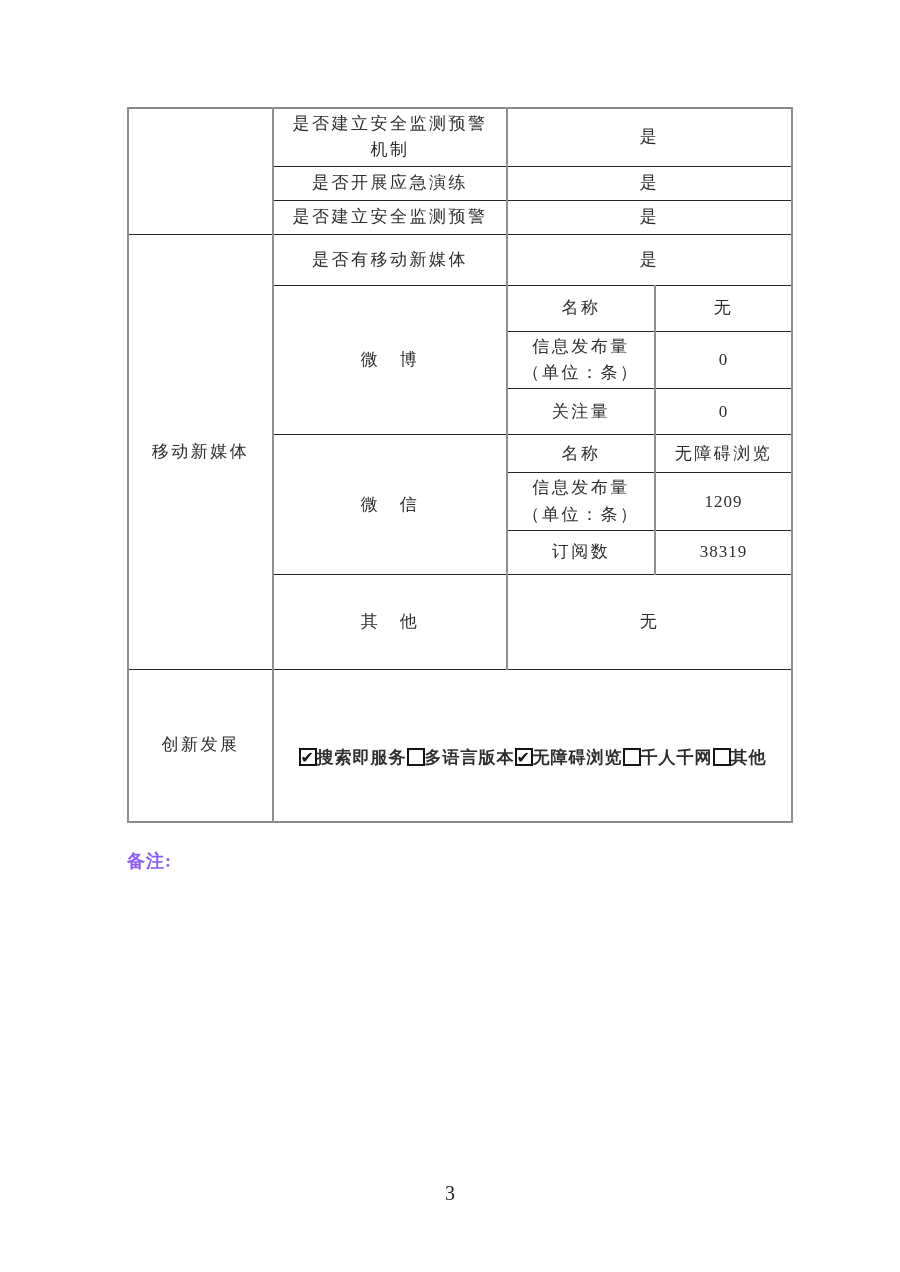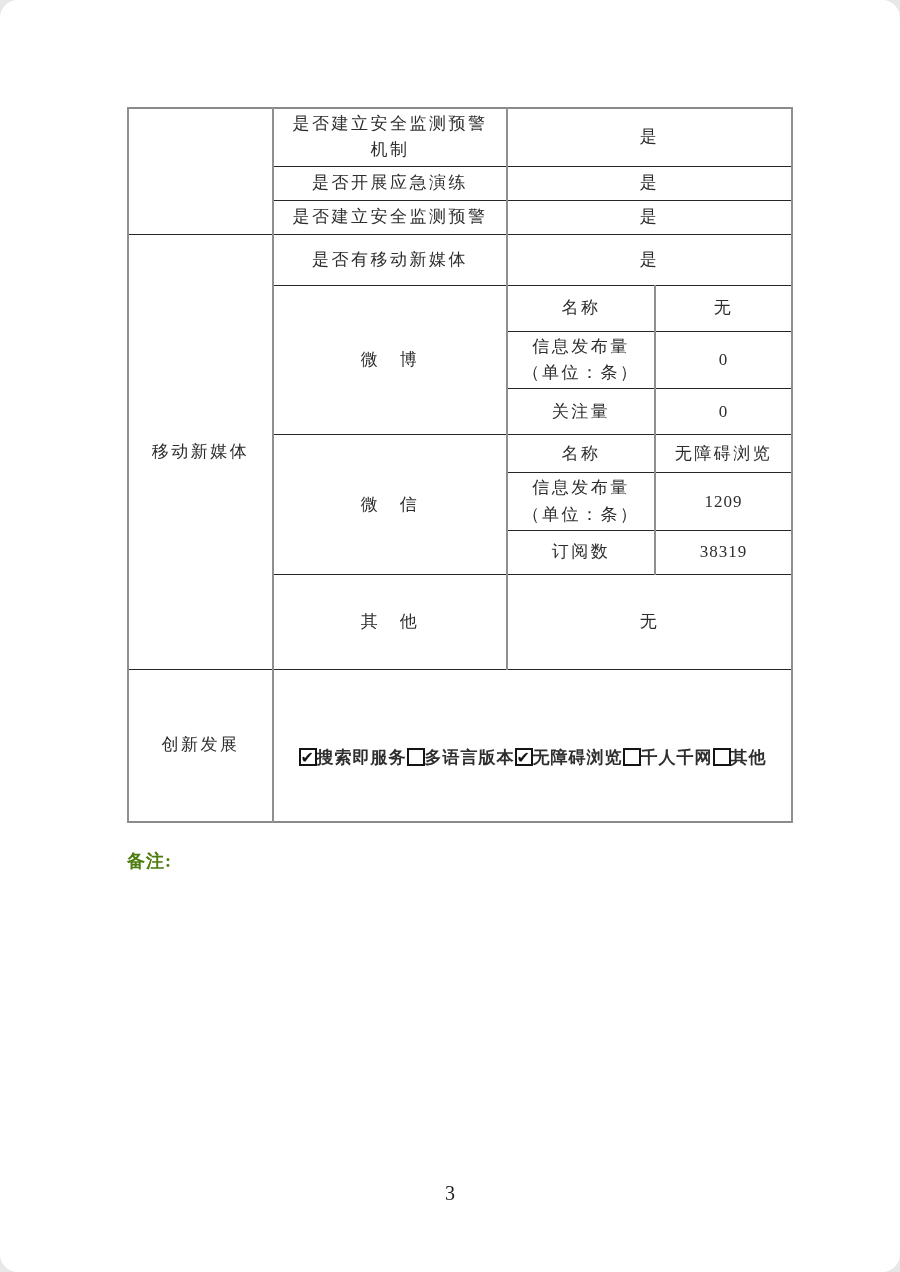"是否建立安全监测预警" .page { border-radius: 18px -> none }
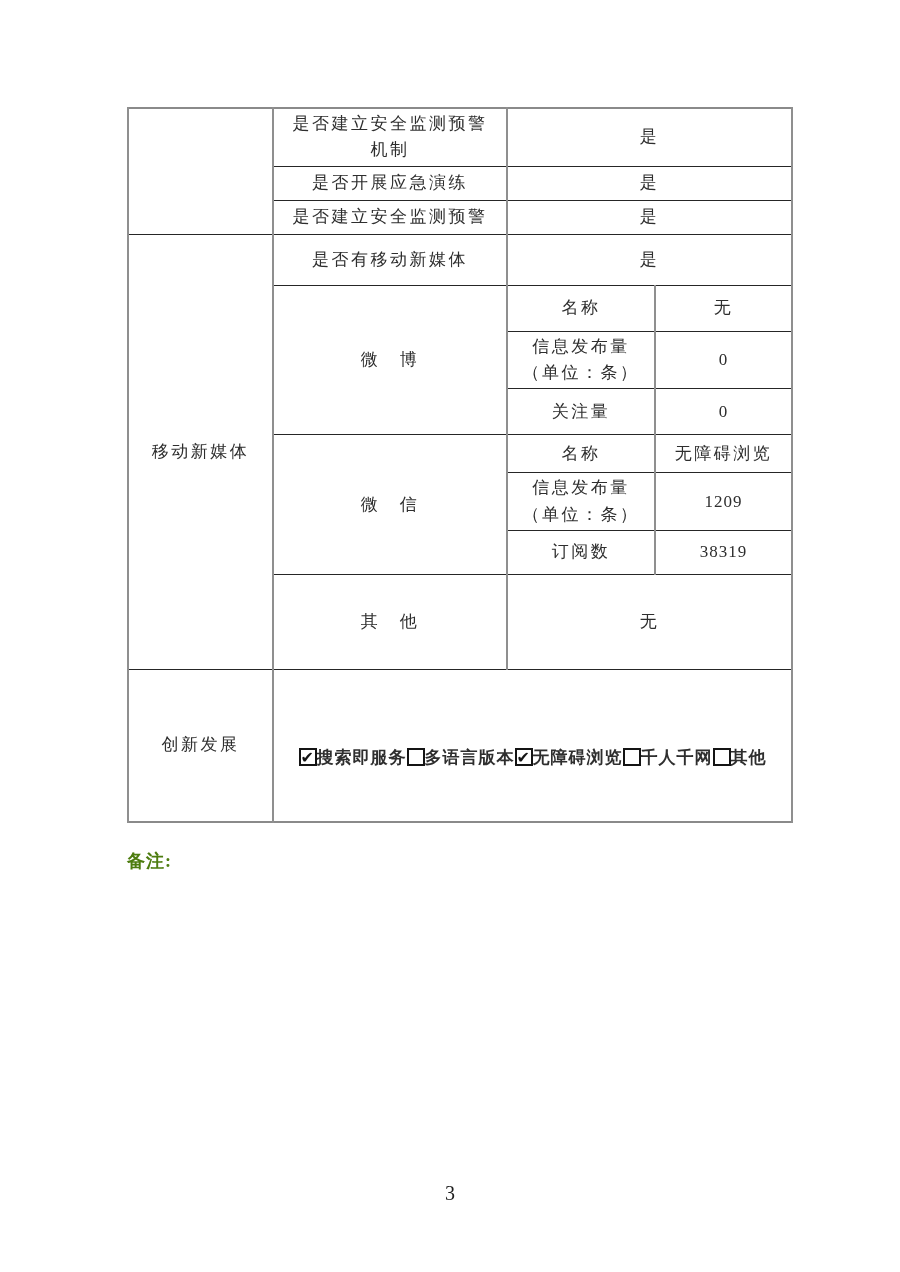"备注:" .remarks { color: #4d7c0f -> #8b5cf6 }
